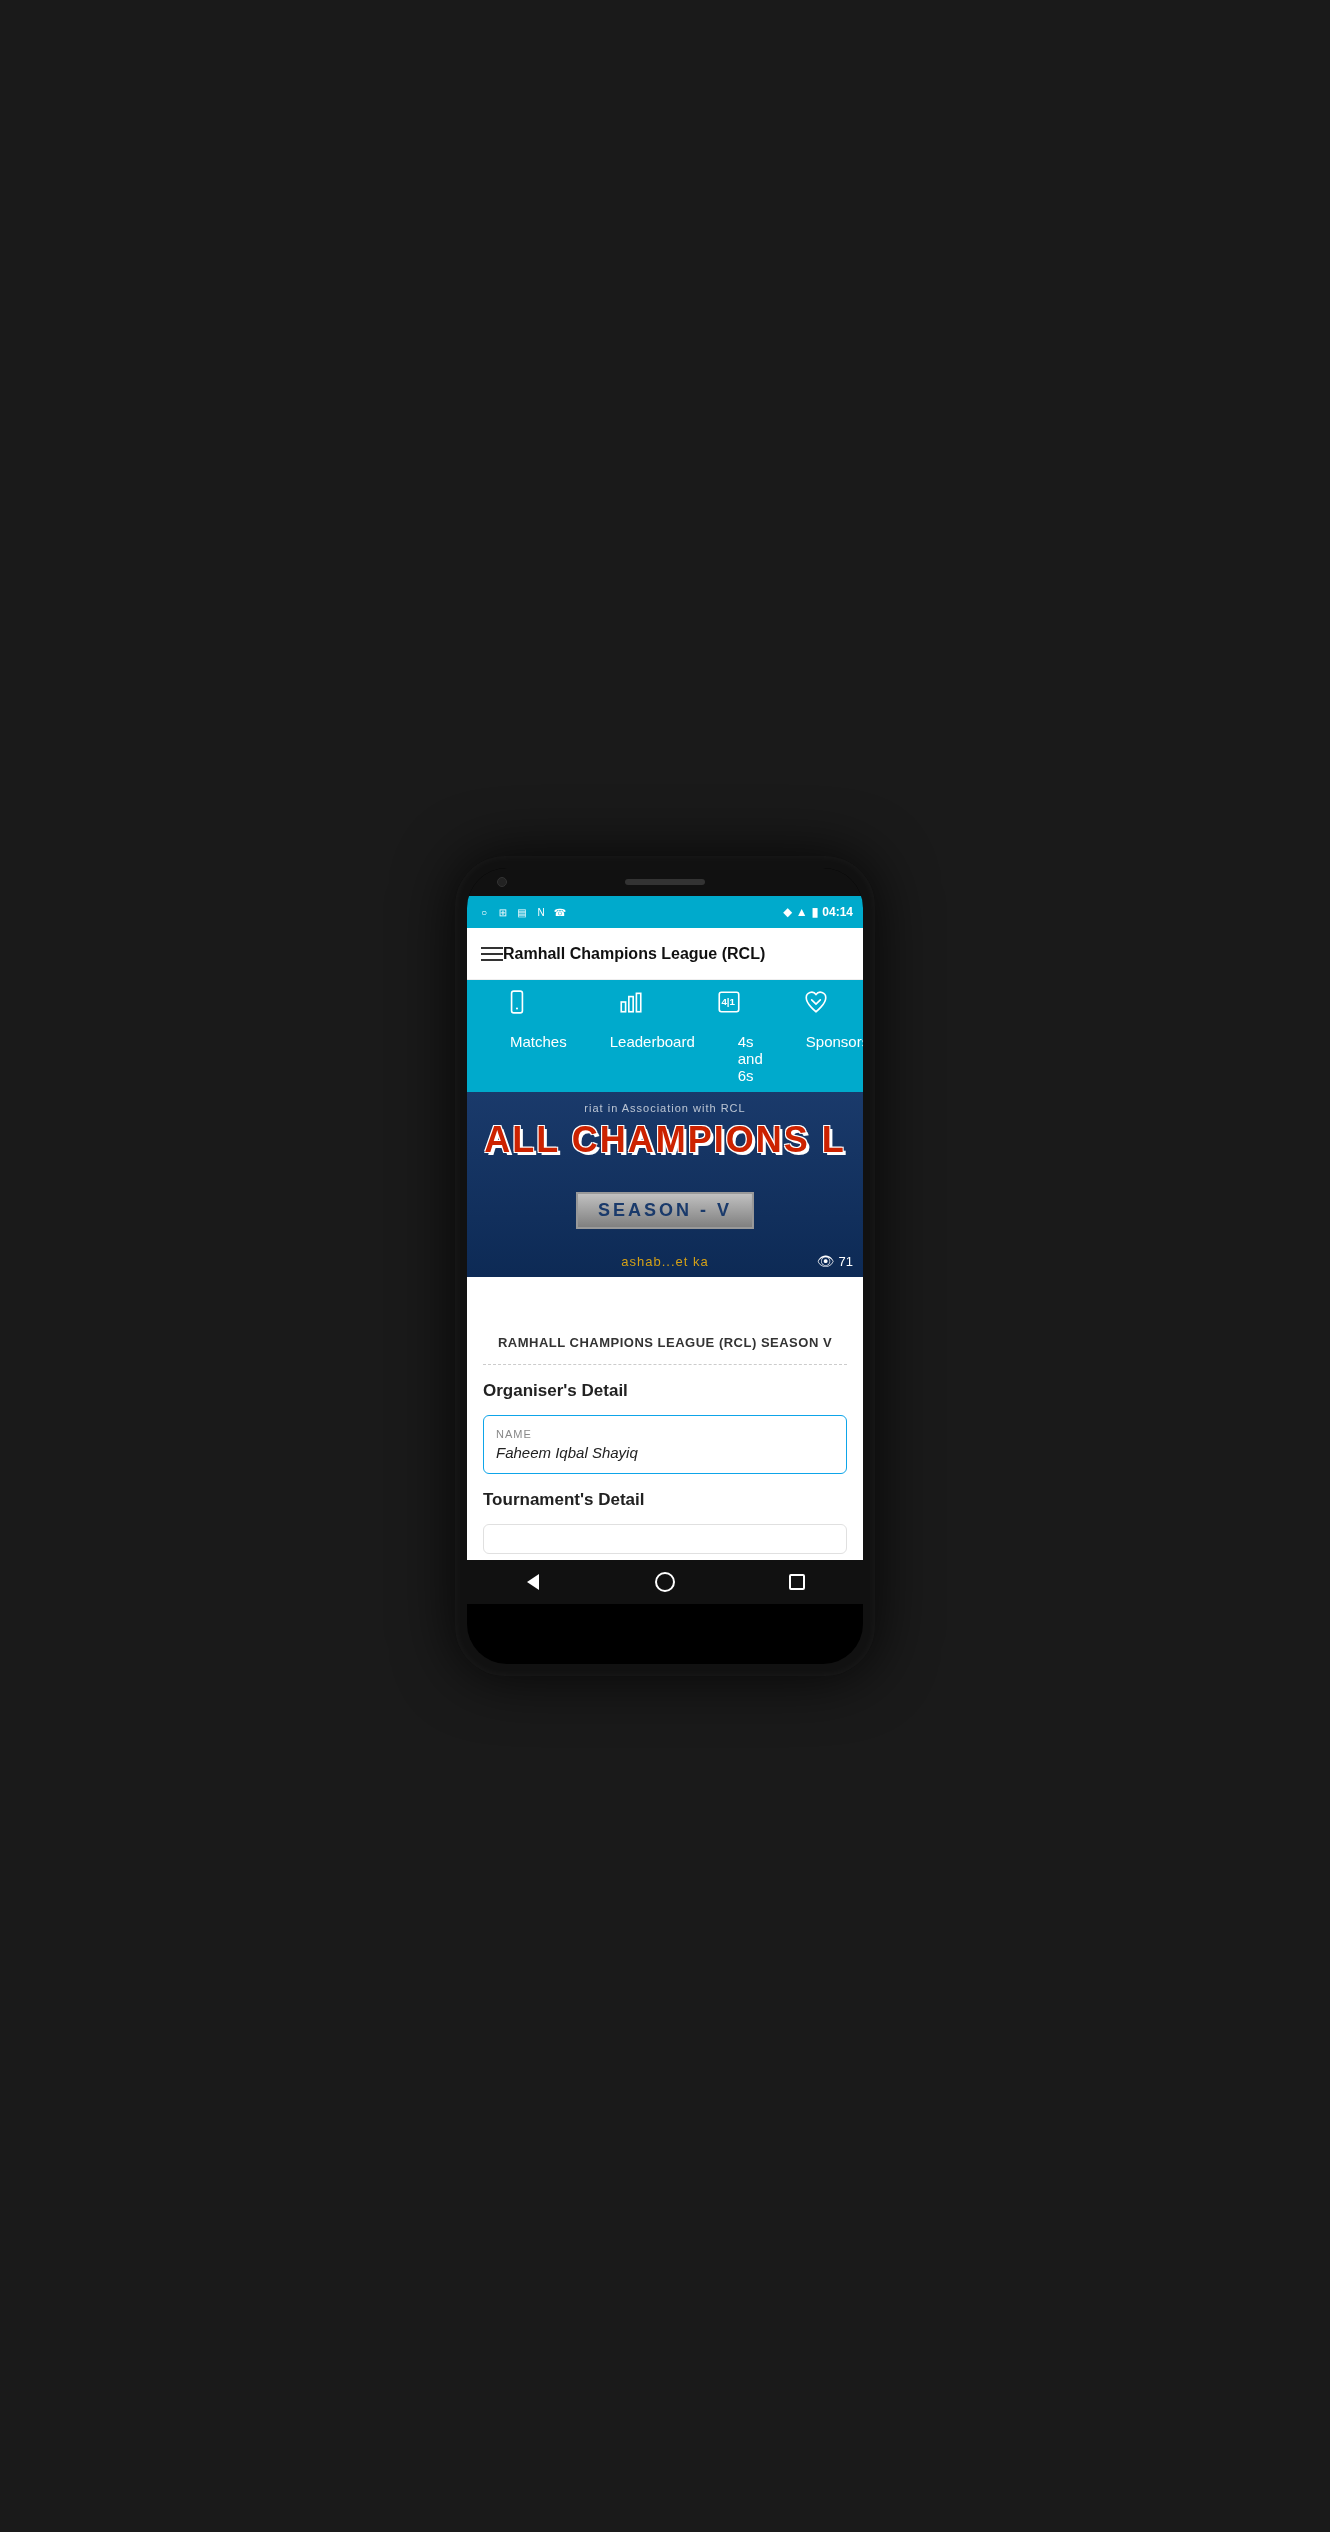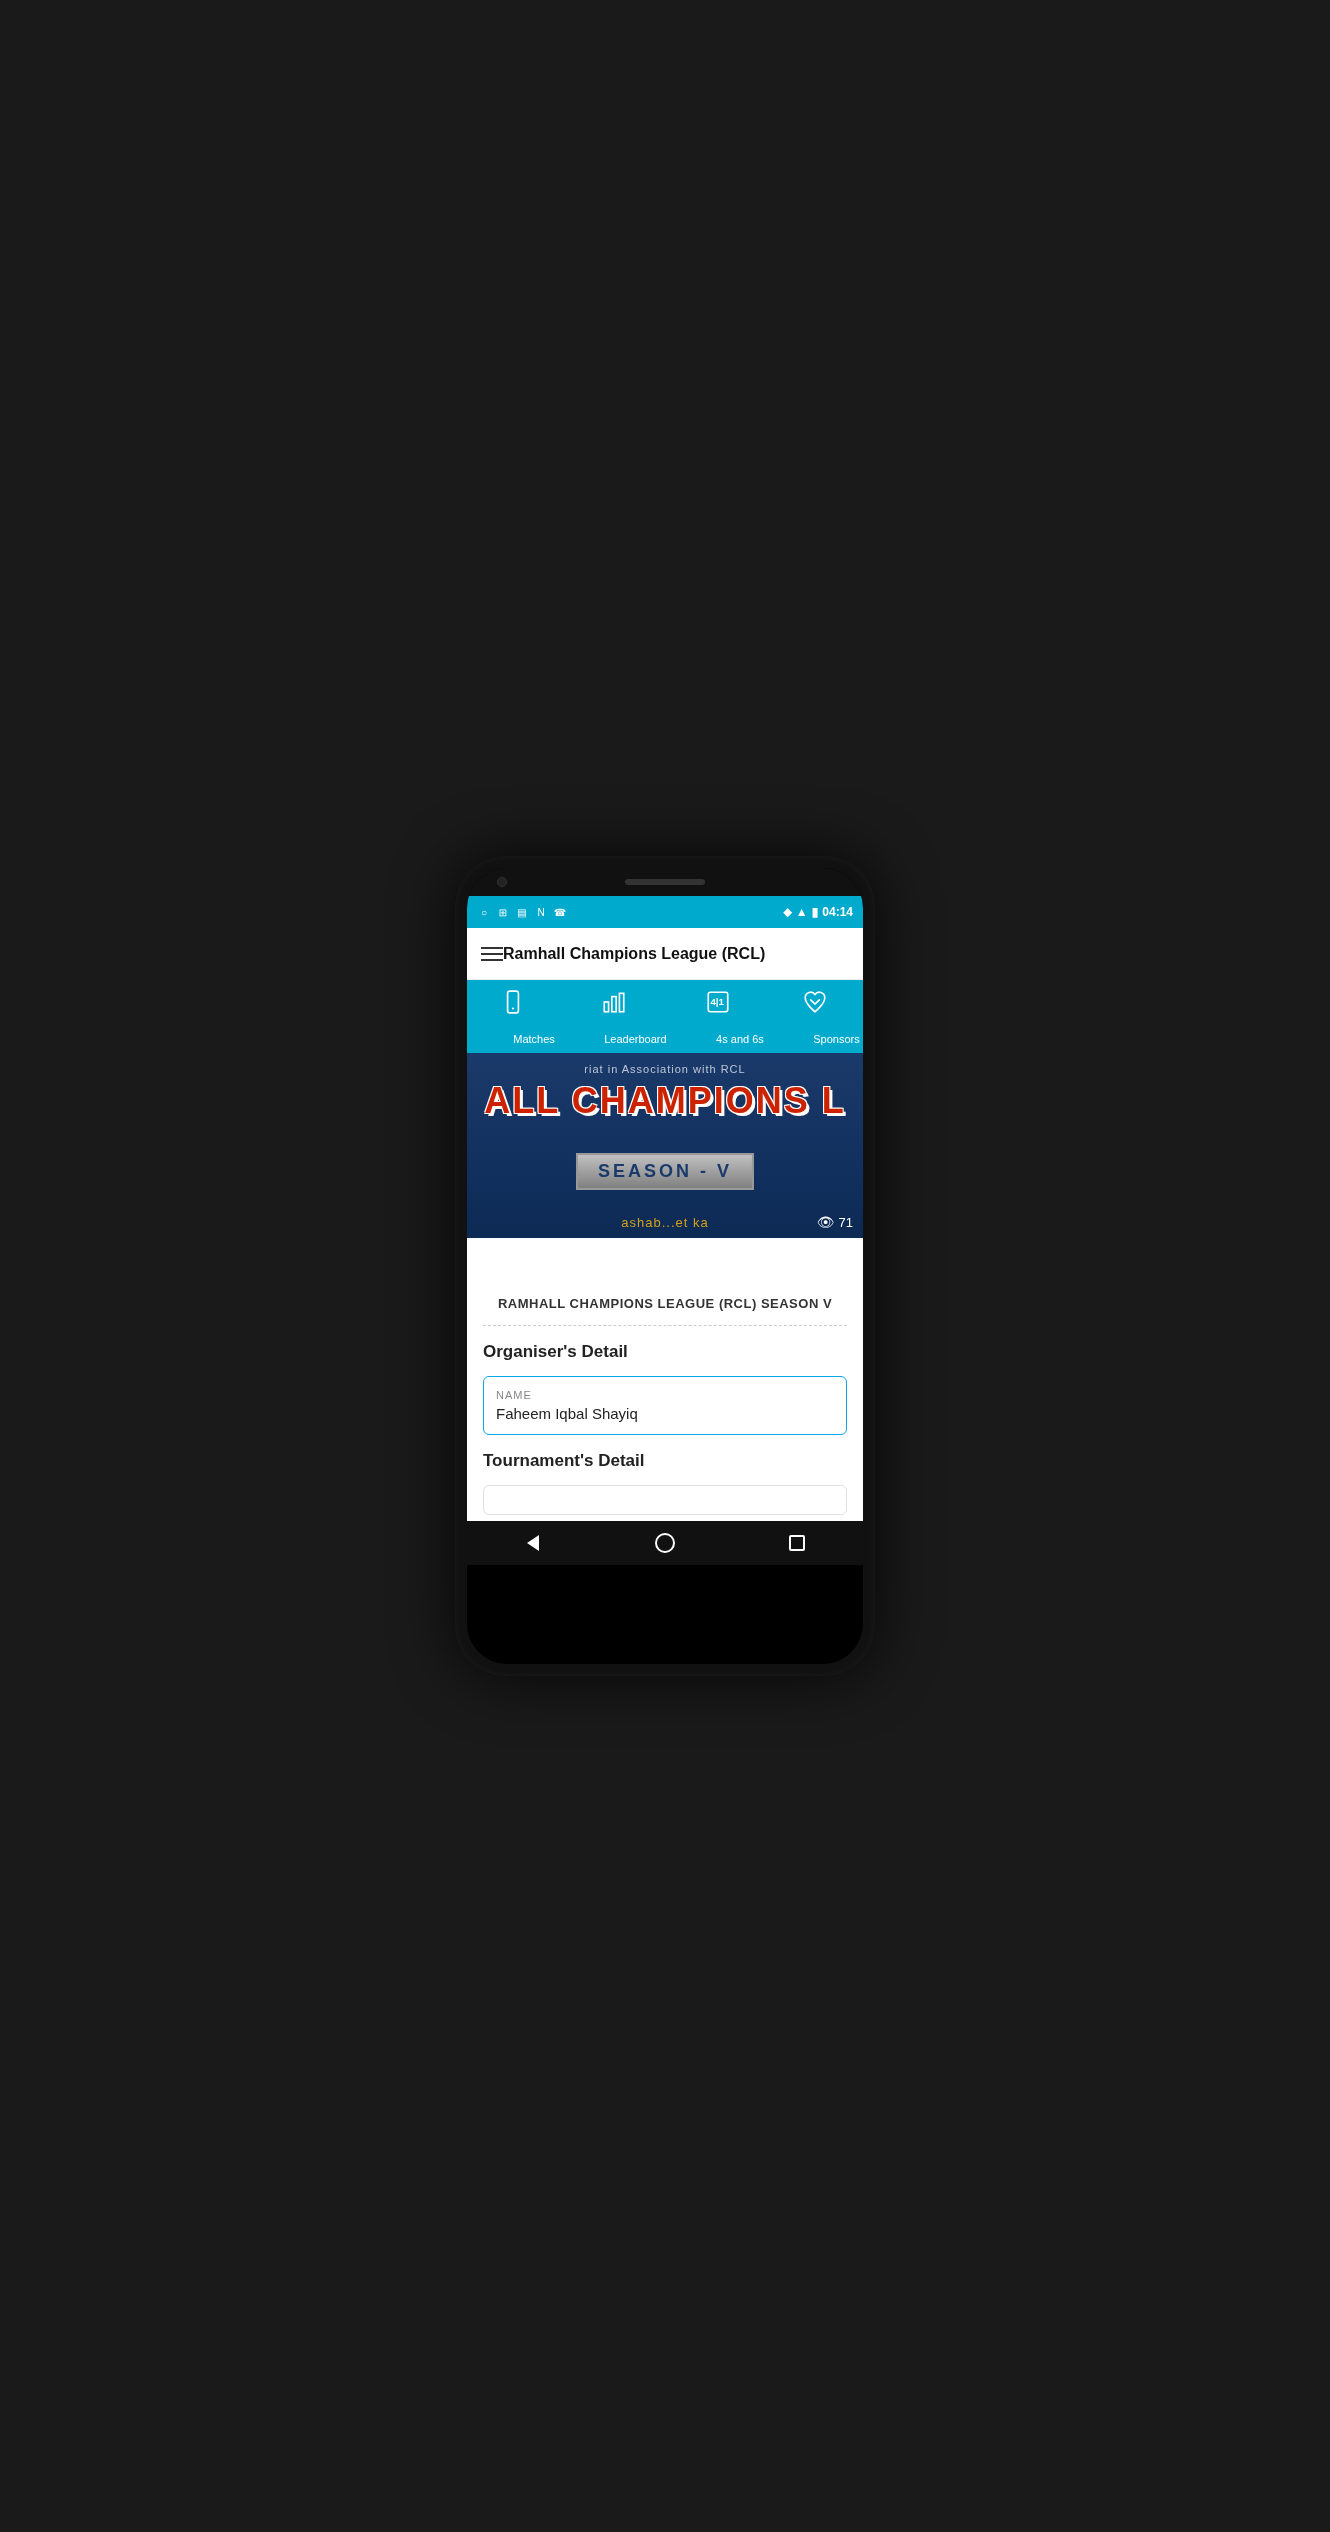"Matches" .nav-tab-label { font-size: 11px -> 15px }
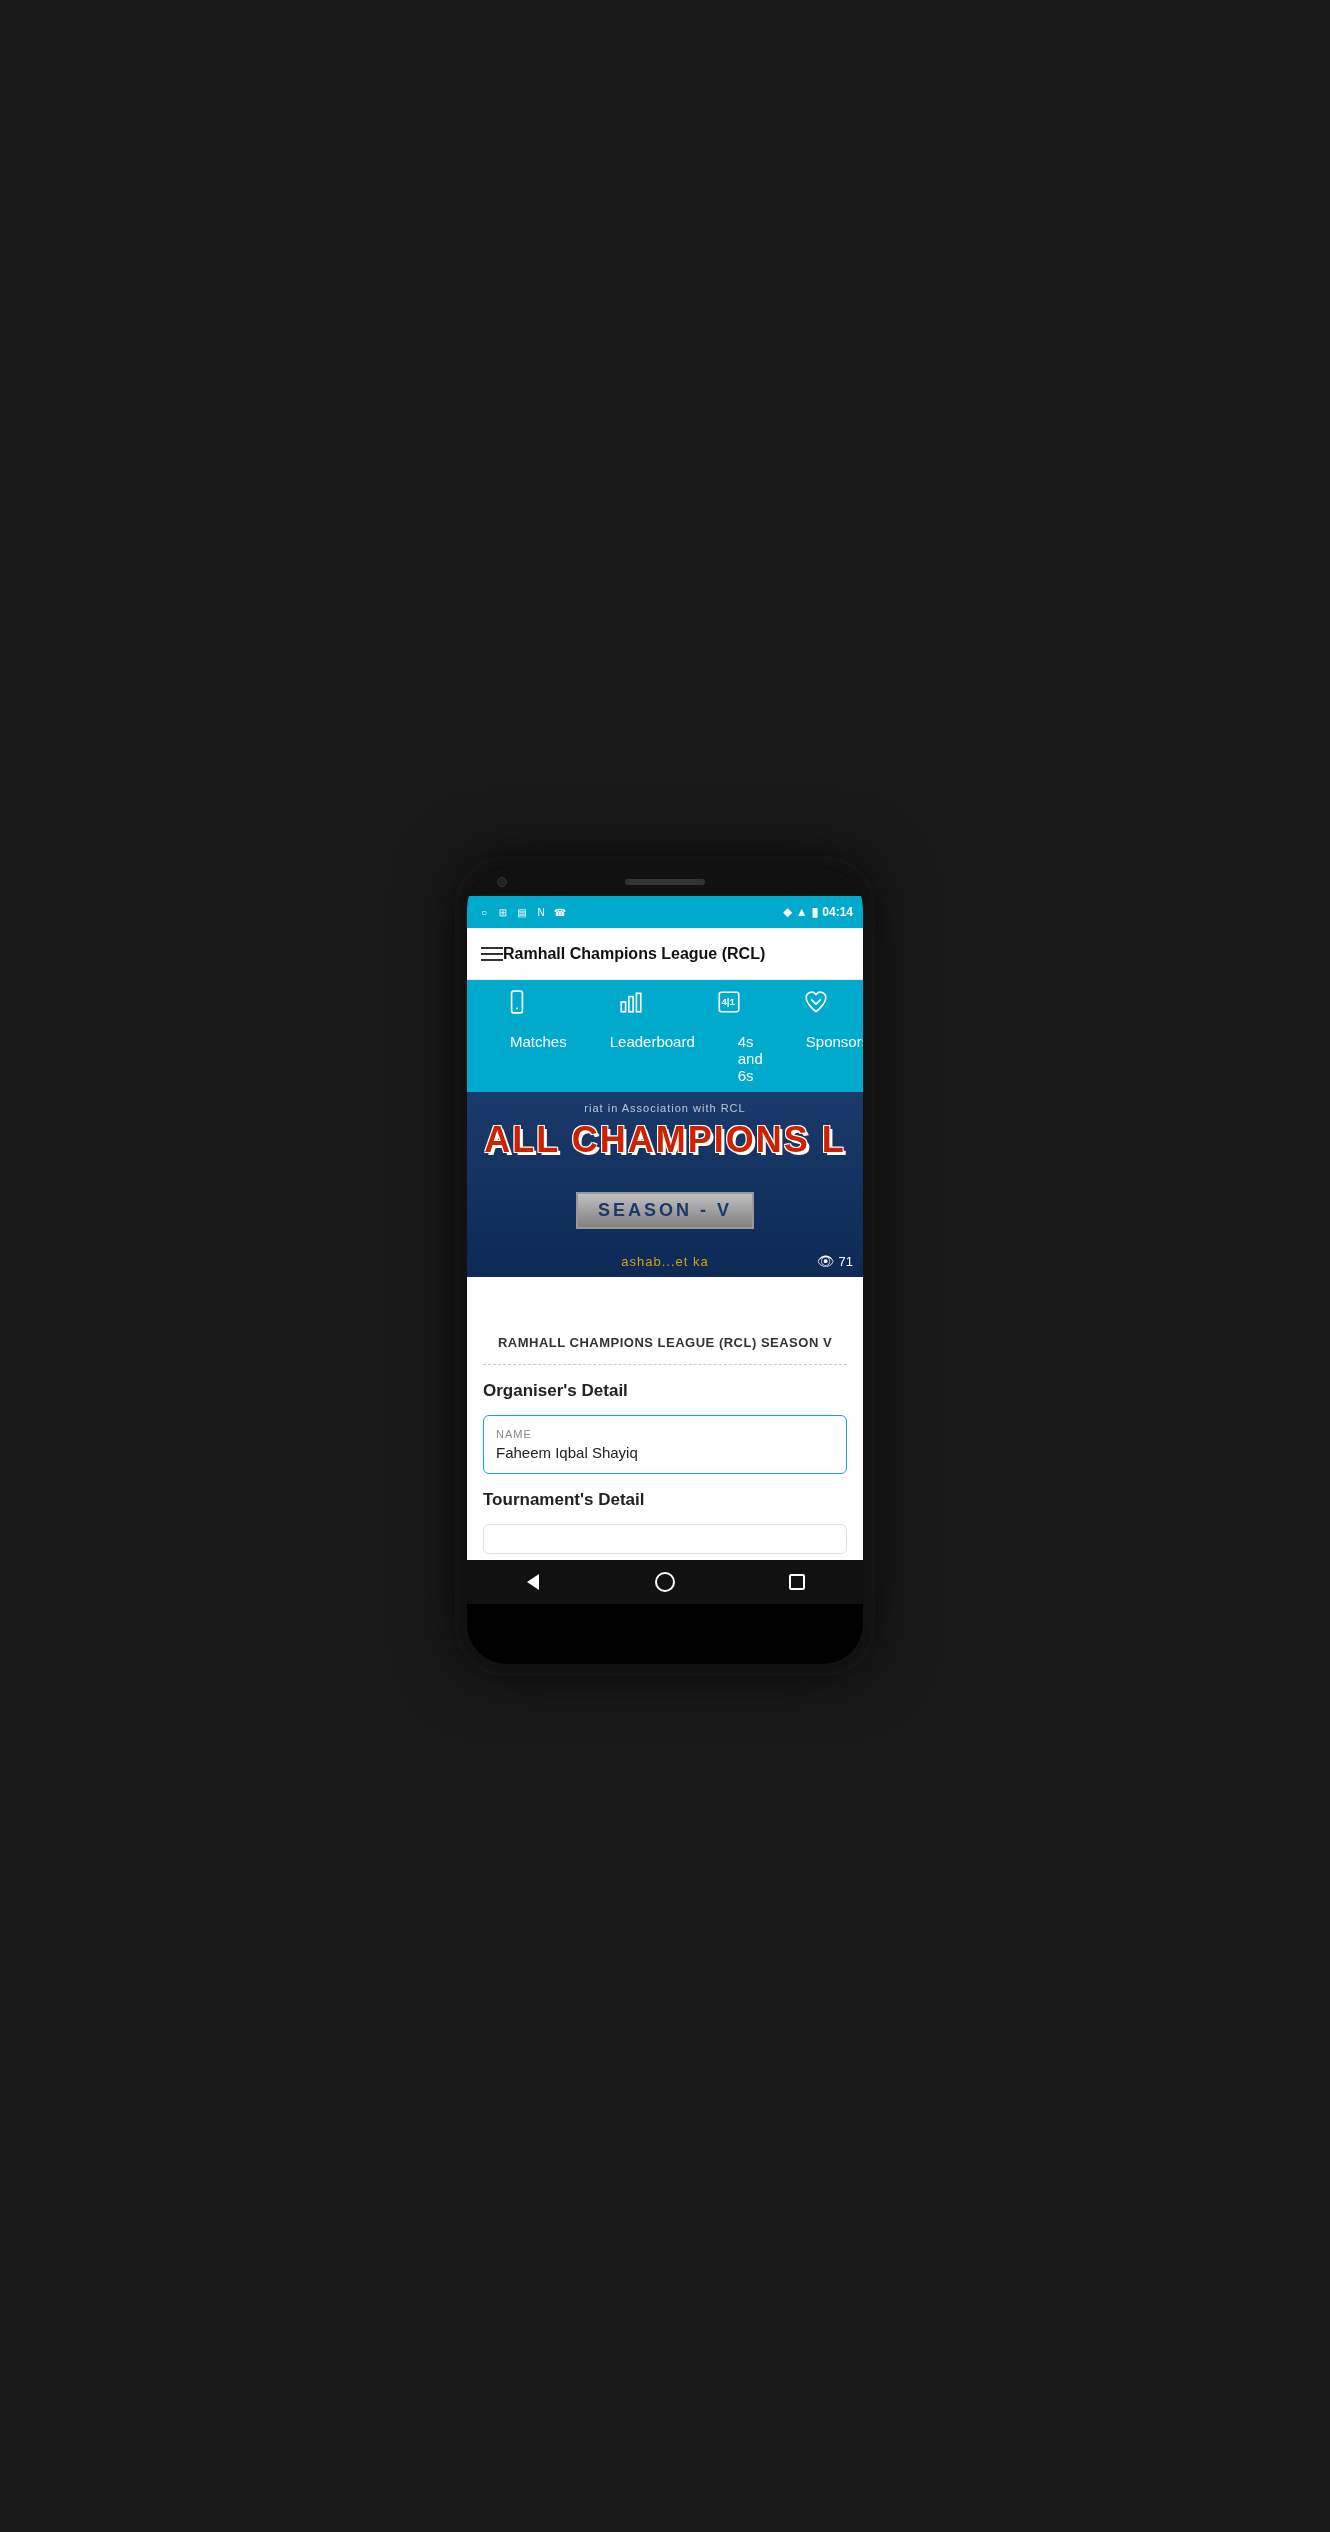"Faheem Iqbal Shayiq" .info-value { font-style: none -> italic }
